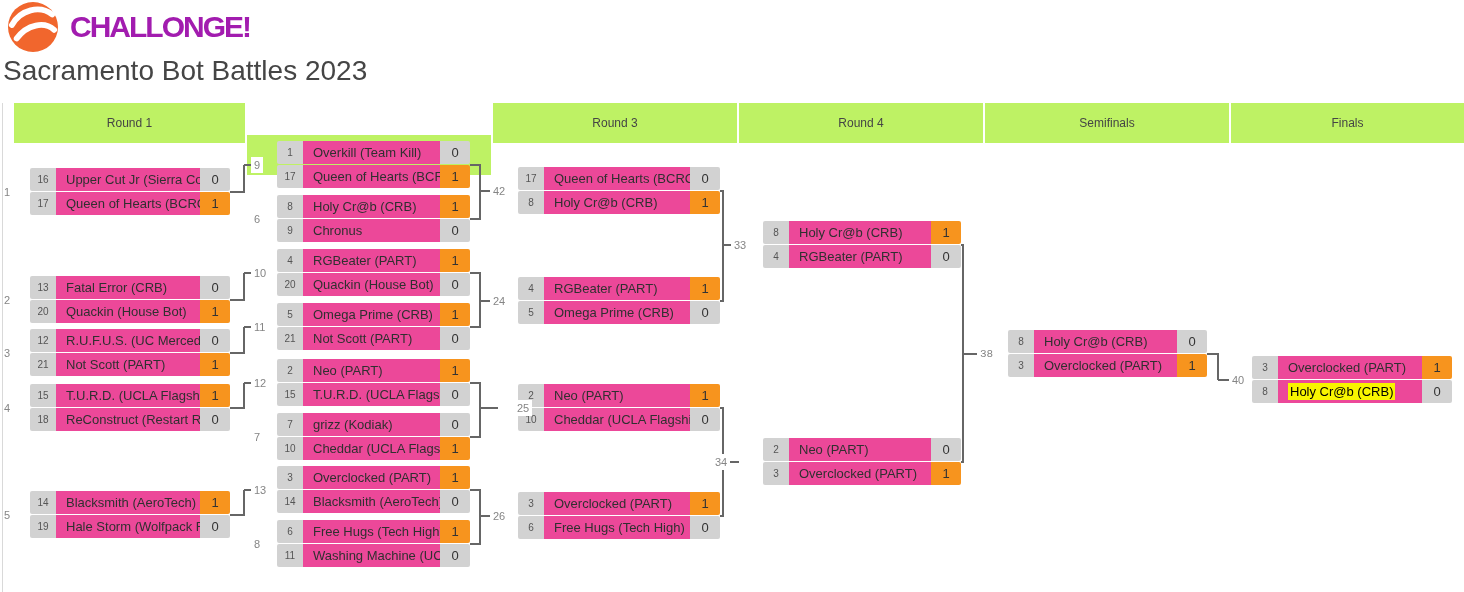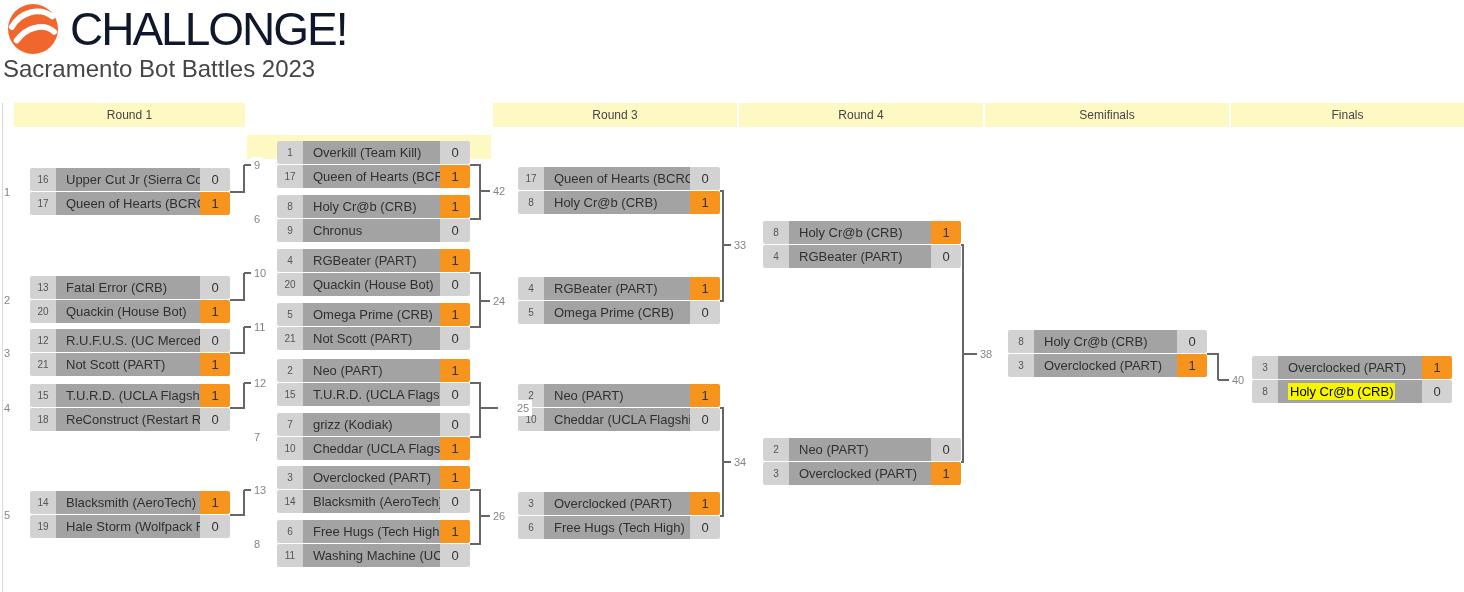"CHALLONGE!" .logo-text { color: #0f172a -> #a21caf; font-size: 46px -> 30px; font-weight: normal -> bold }
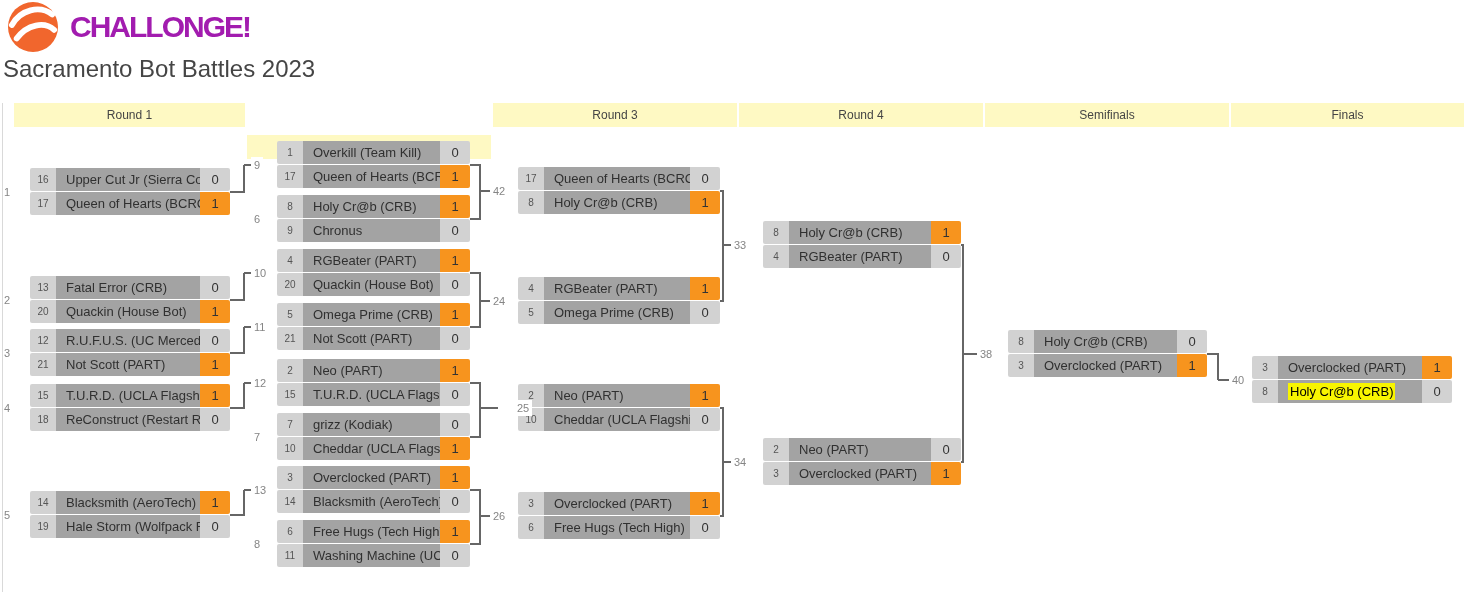"Sacramento Bot Battles 2023" .title { font-size: 24px -> 28px }
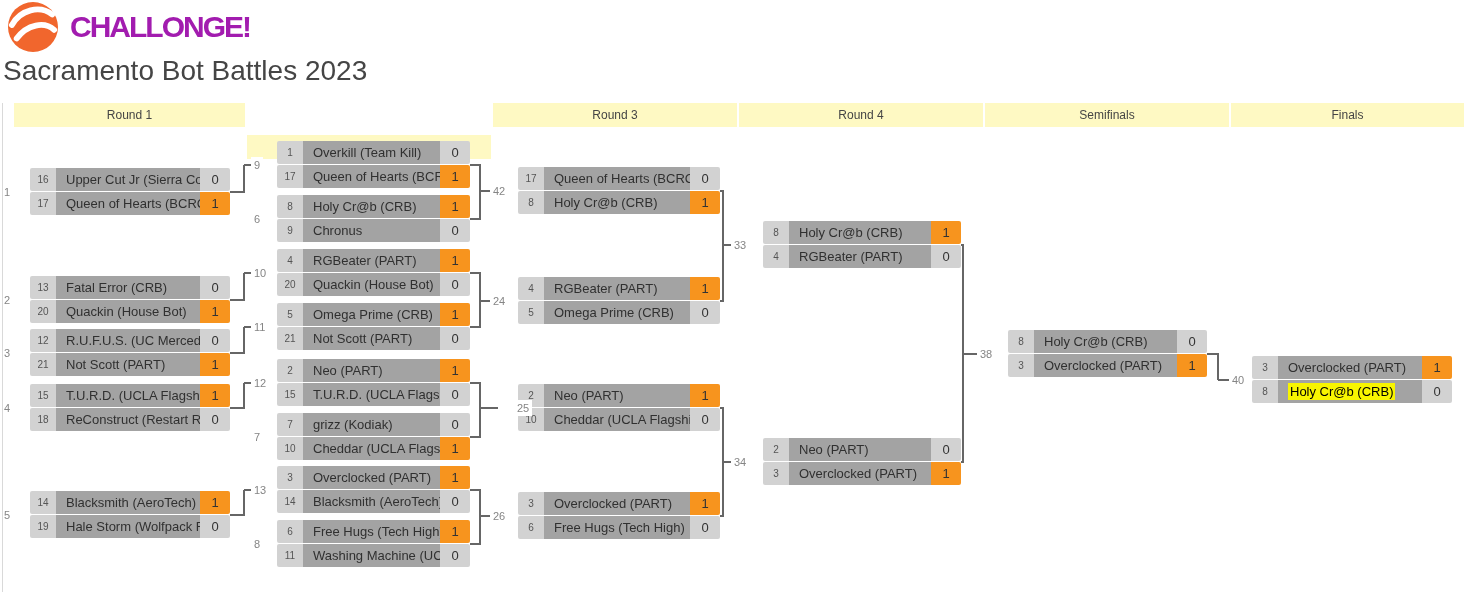"Round 1" .round-header { background: #fef9c3 -> #bef264; height: 24px -> 40px }
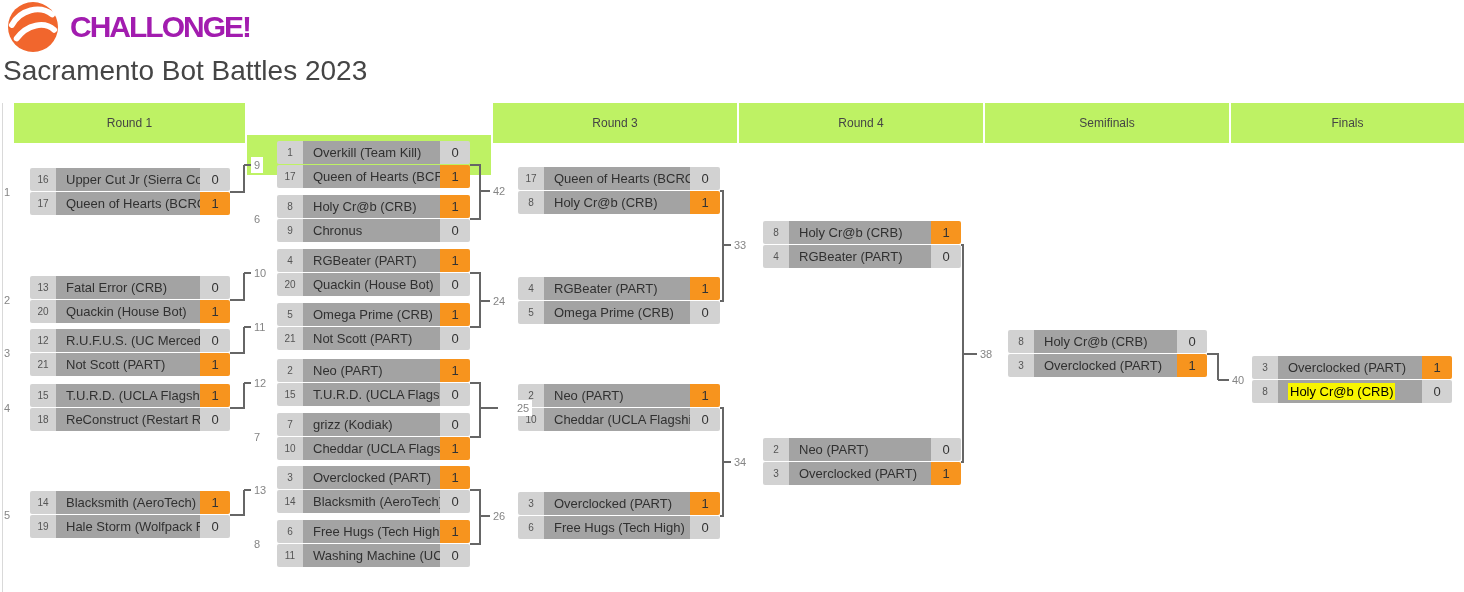"Overkill (Team Kill)" .pname { background: #a3a3a3 -> #ec4899 }
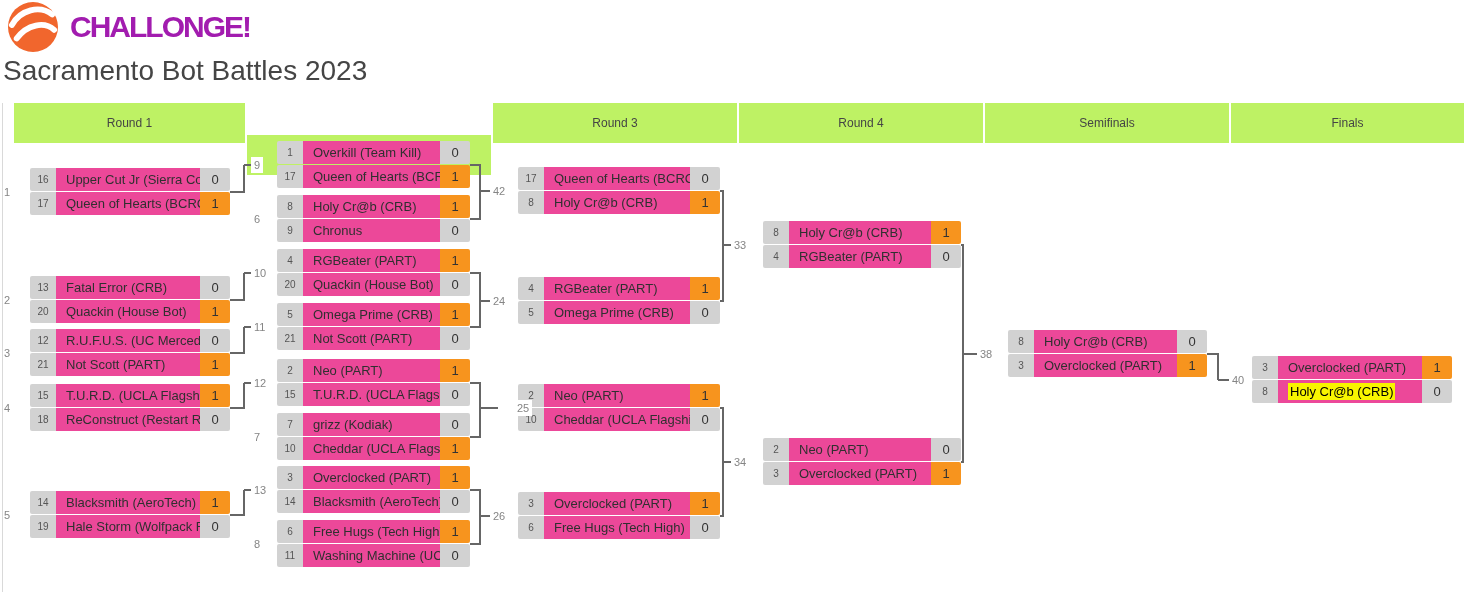"38" div.mlabel { font-family: none -> Liberation Mono, monospace }
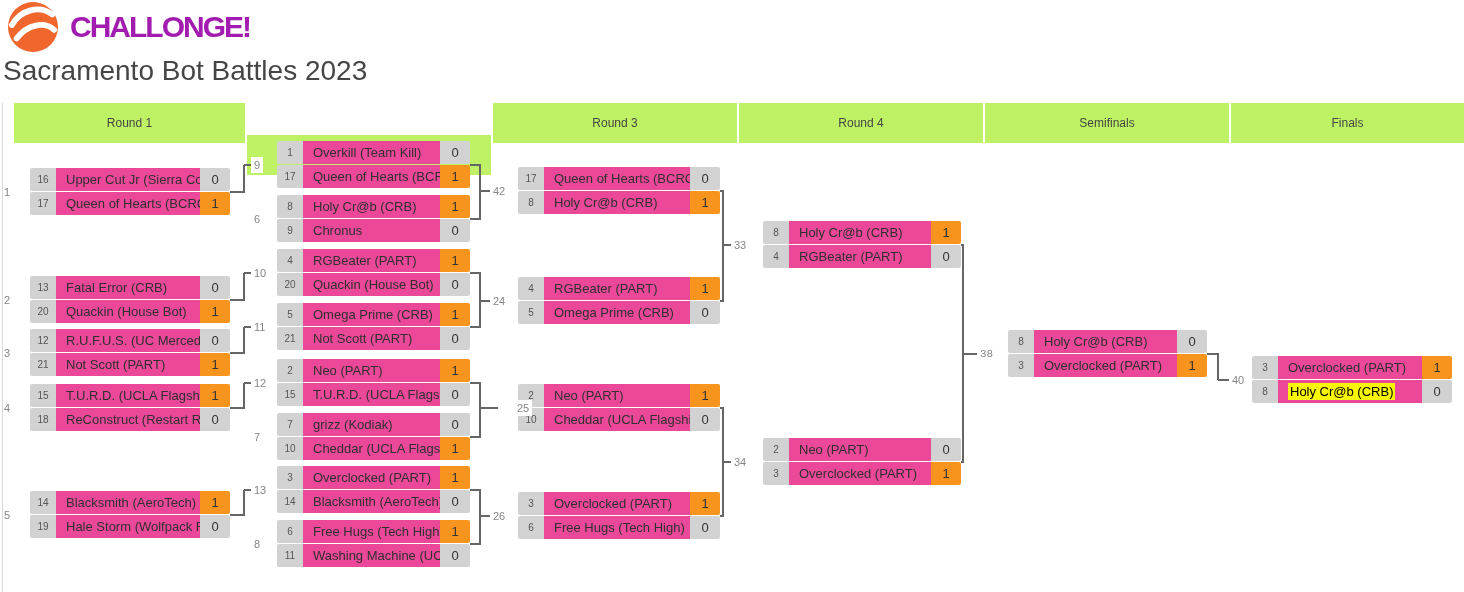"34" div.mlabel { left: 731px -> 712px }
